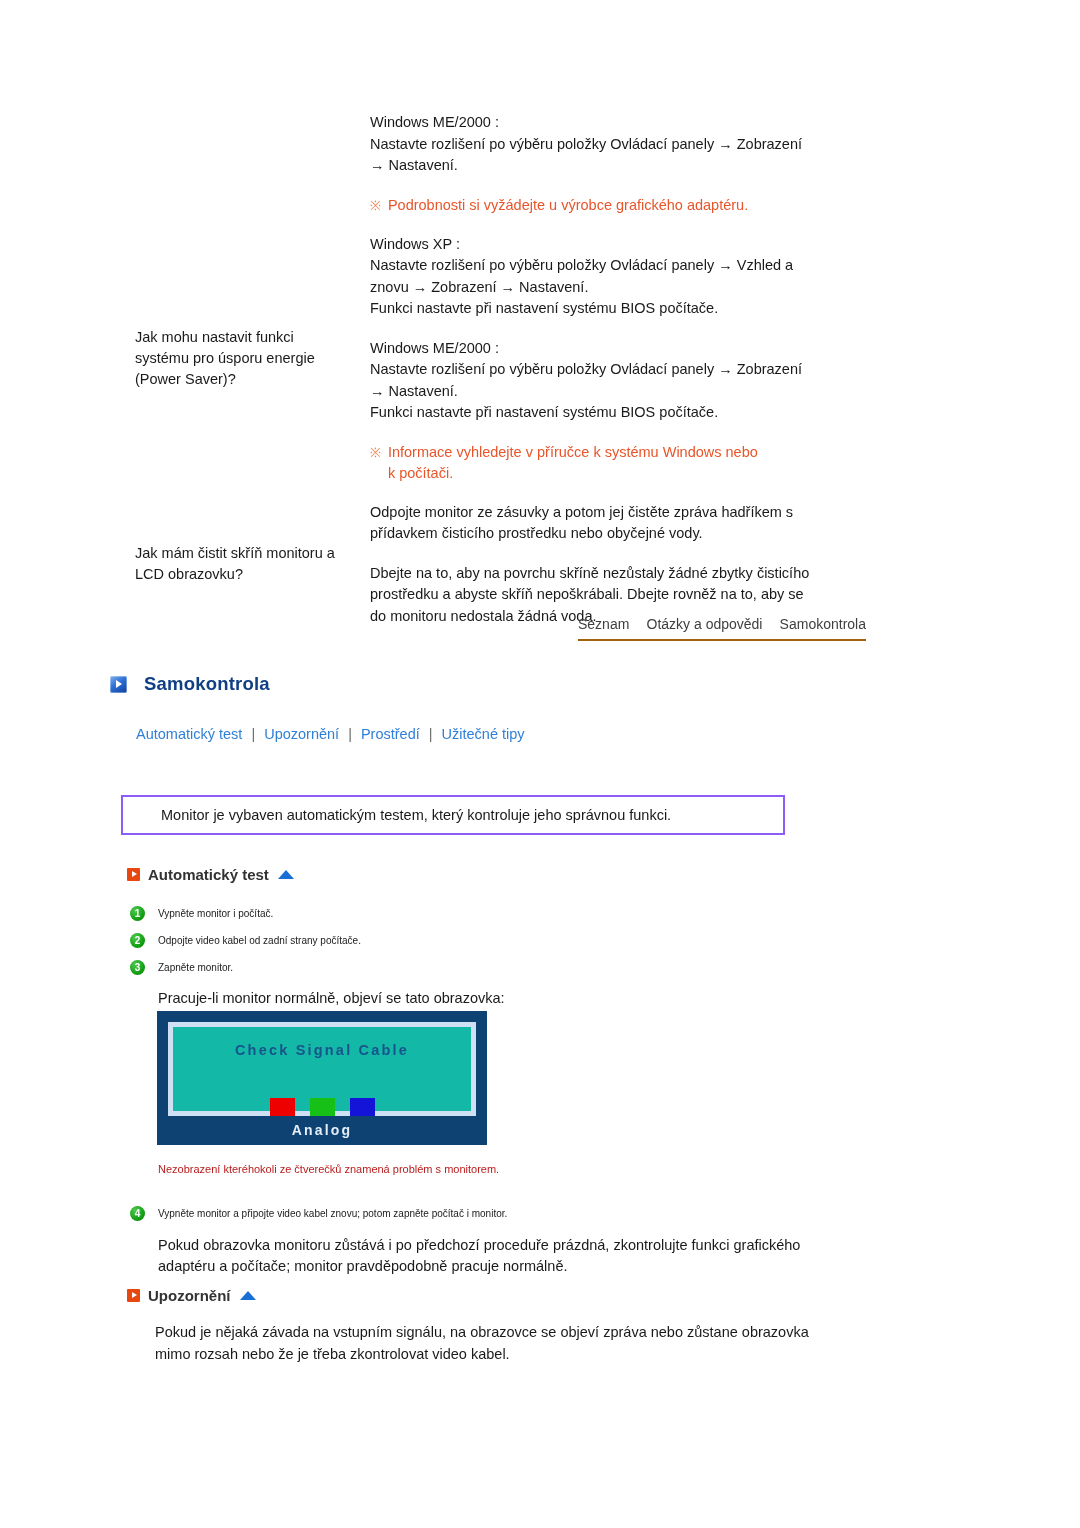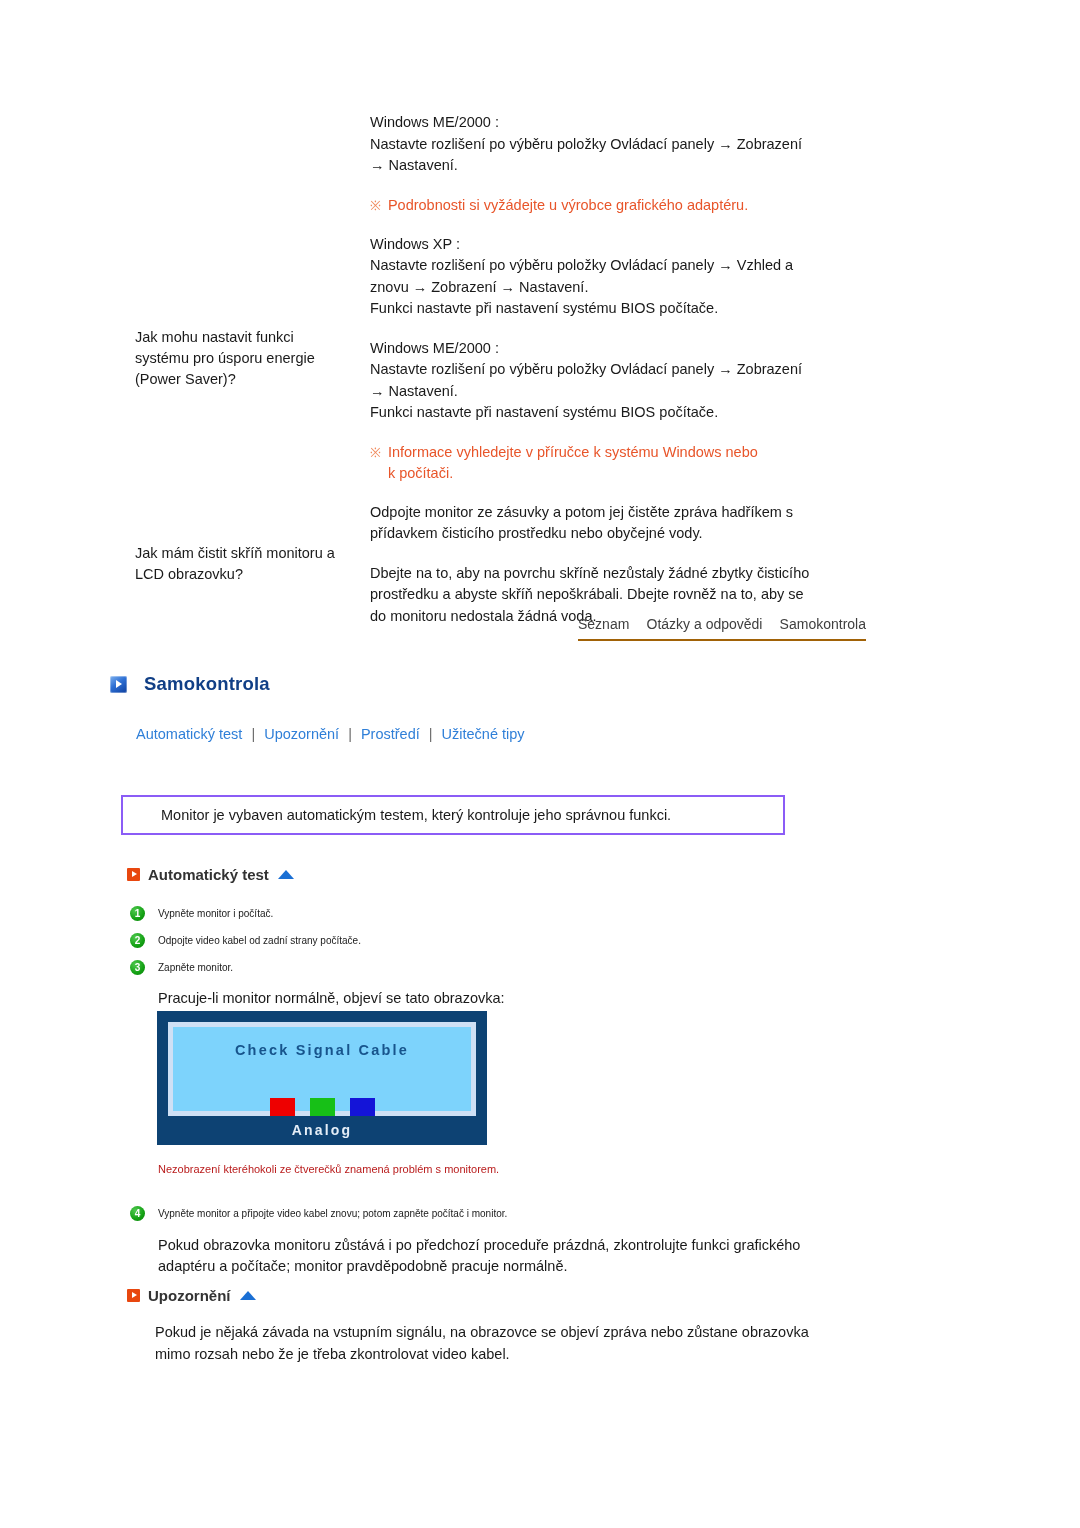"Check Signal Cable" .monitor-screen { background: #7dd3fc -> #14b8a6 }
